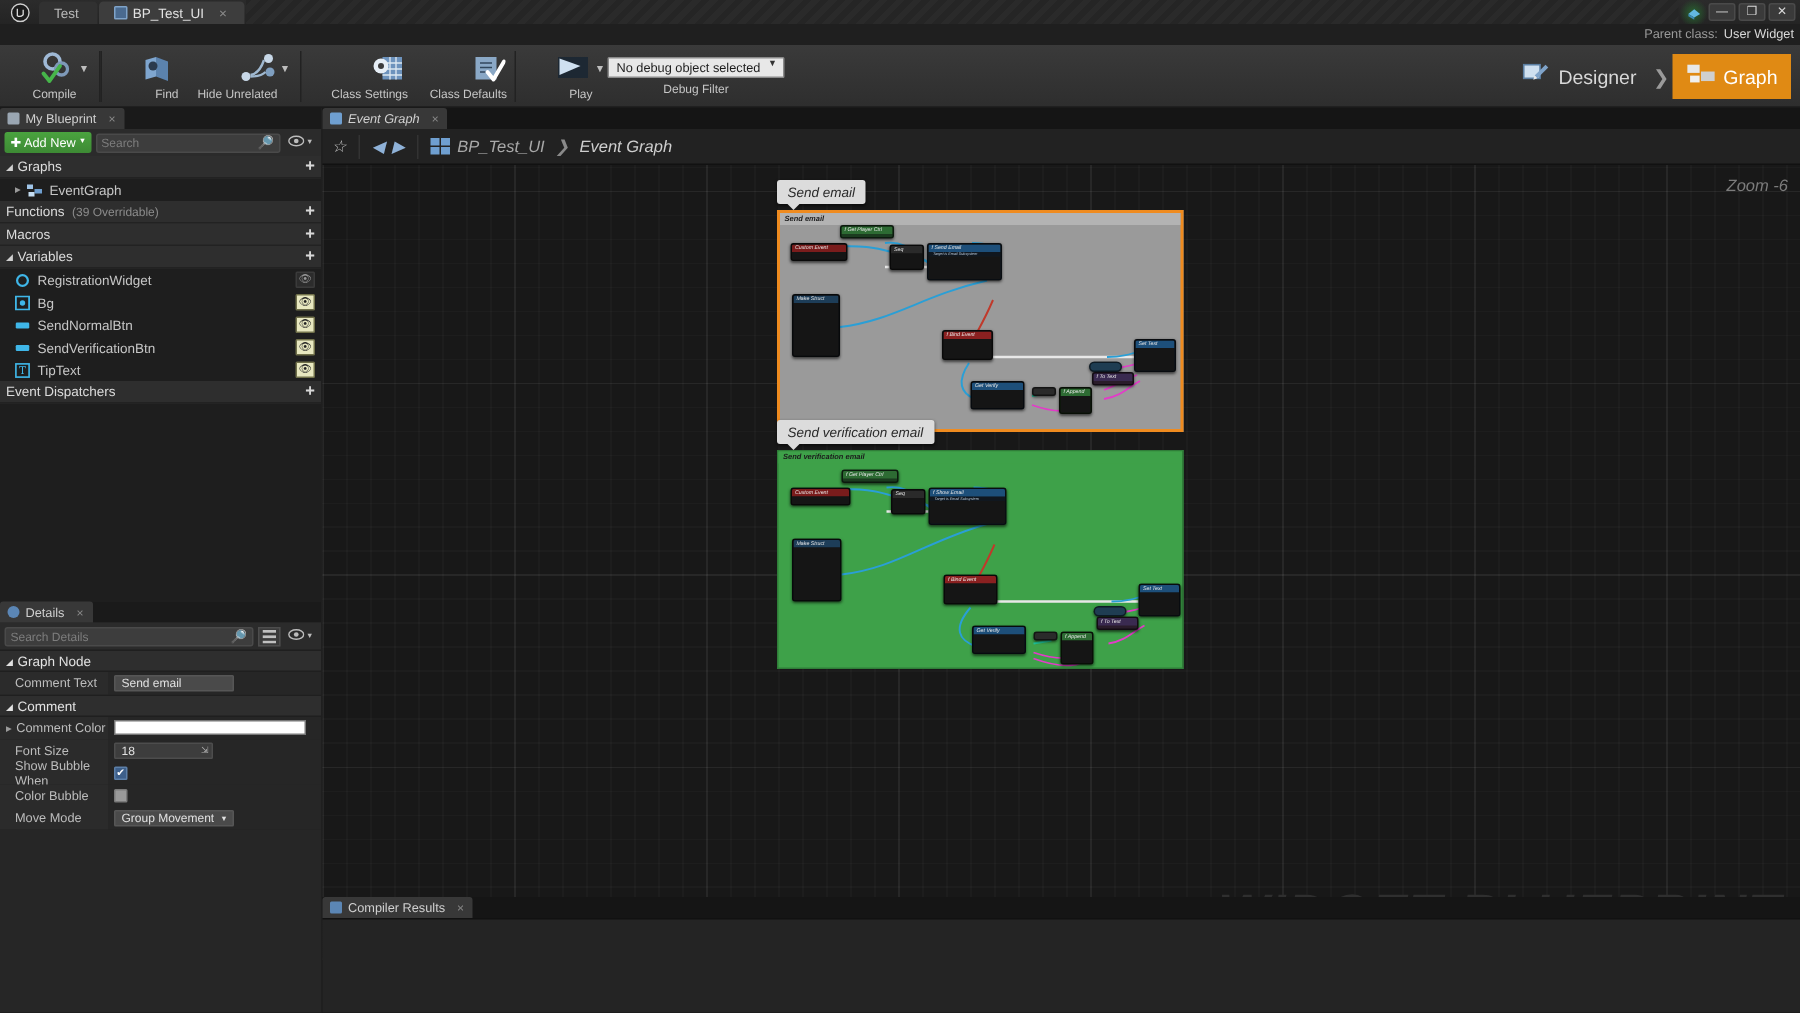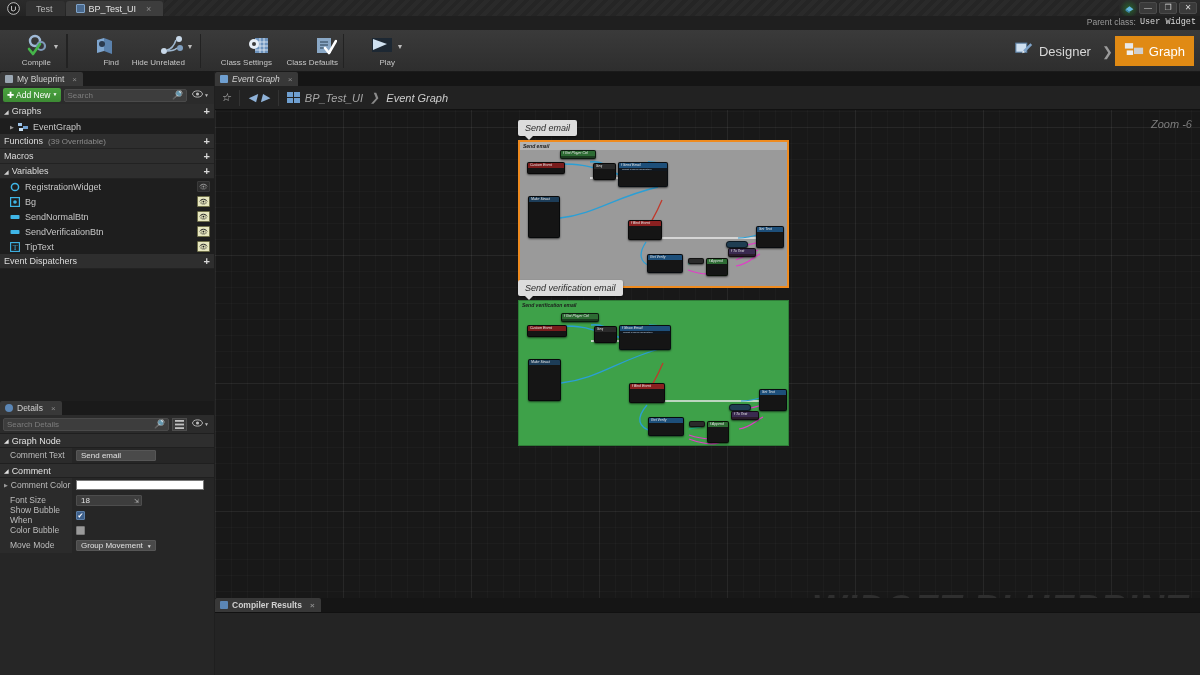"User Widget" .parentclass .pcv { font-family: Liberation Mono, monospace -> none }
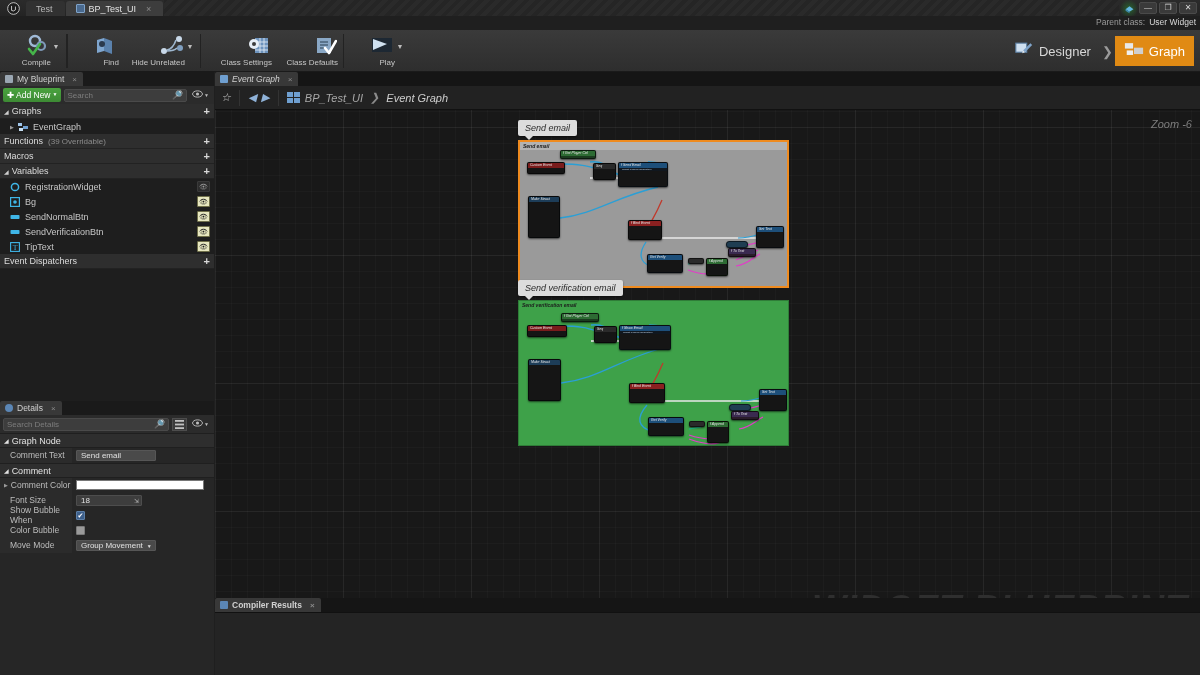"No debug object selected" div.dbgfilter { html: none -> <div> <div>No debug object selected</div> <div>Debug Filter</div> </div> }
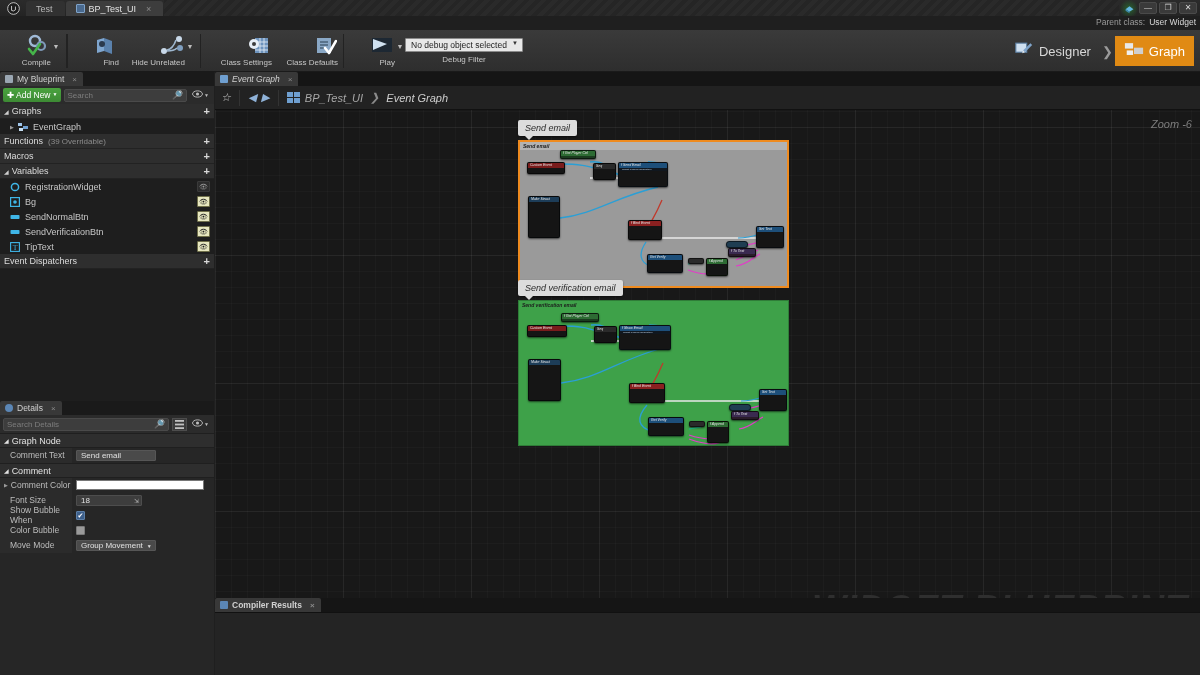"Compiler Results" .cr-tabs { font-weight: bold -> none }
